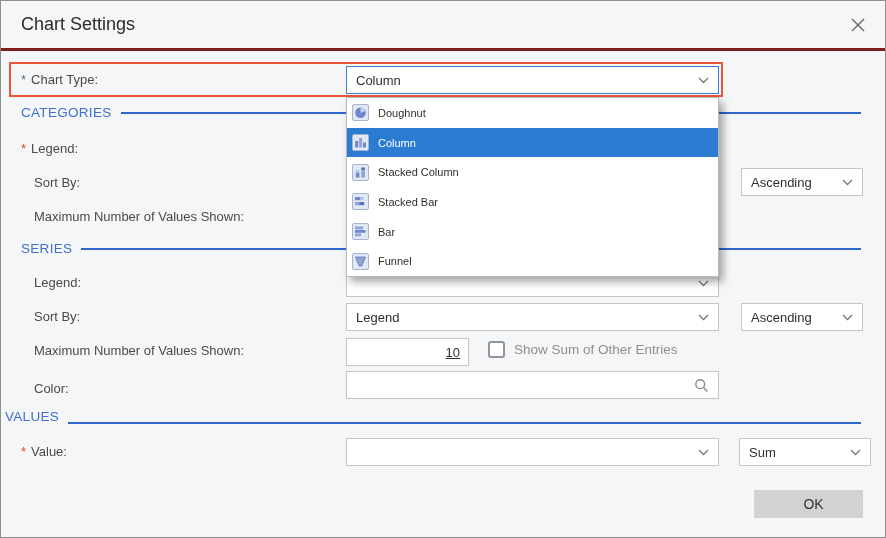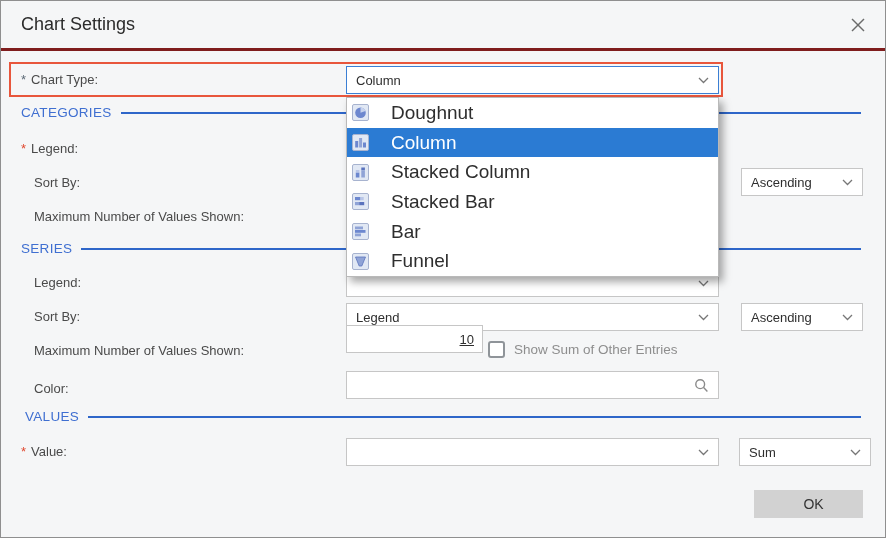"Doughnut" .opt { font-size: 19px -> 11px; gap: 22px -> 9px }
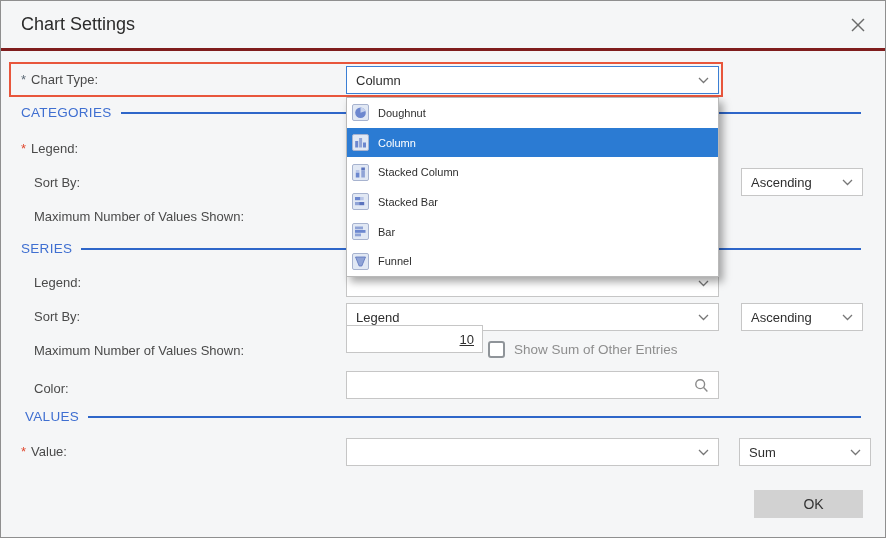"10" input.abs { top: 324px -> 337px; width: 137px -> 123px }
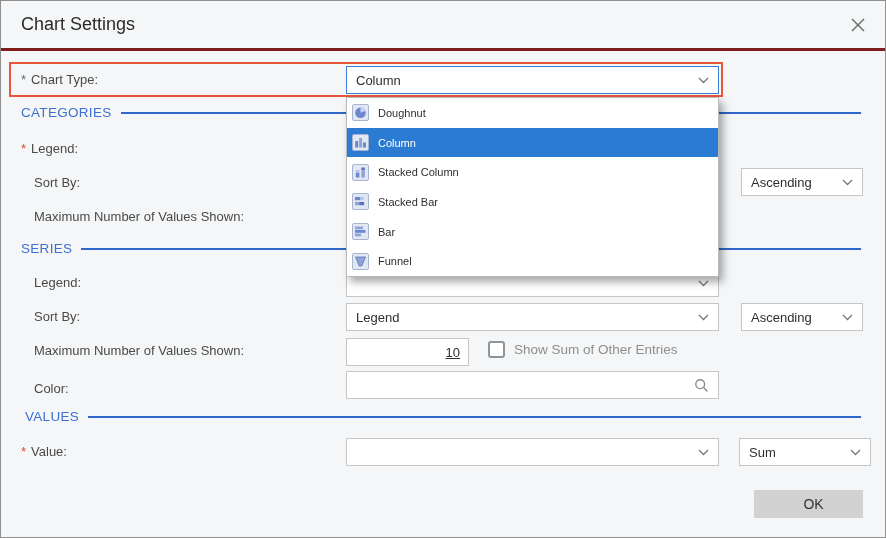"VALUES" div.abs { align-items: none -> flex-end; left: 24px -> 4px }
